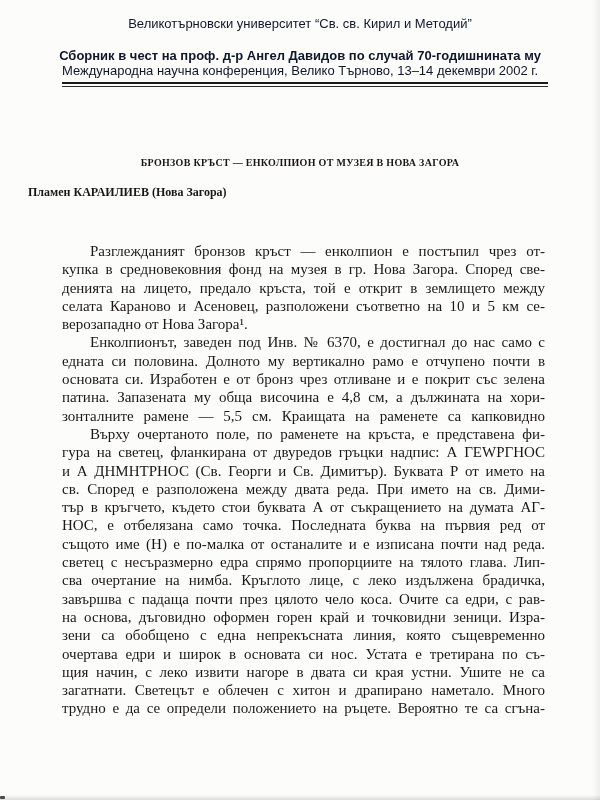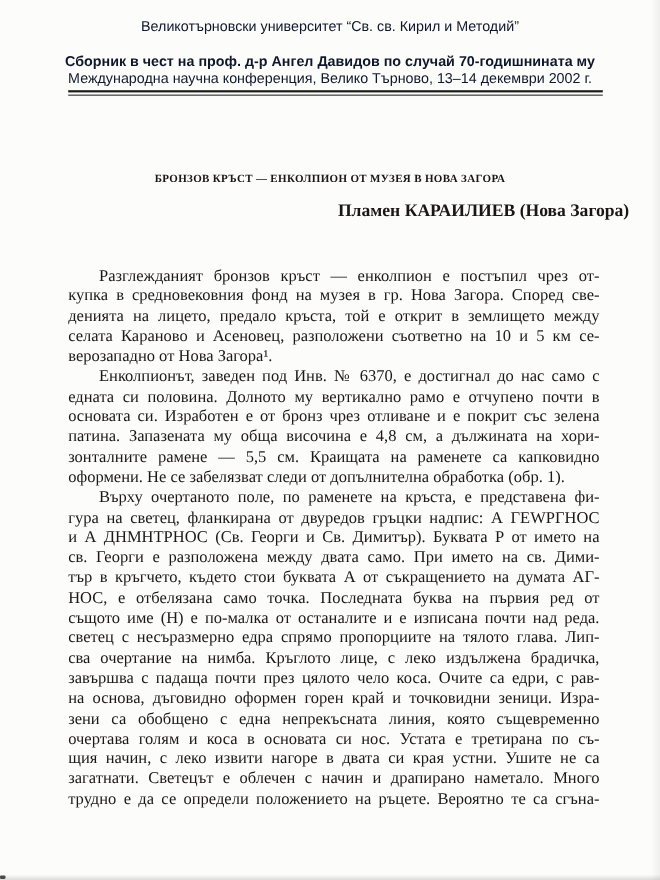"Пламен КАРАИЛИЕВ (Нова Загора)" .article-author { font-size: 16px -> 12px; text-align: right -> left }
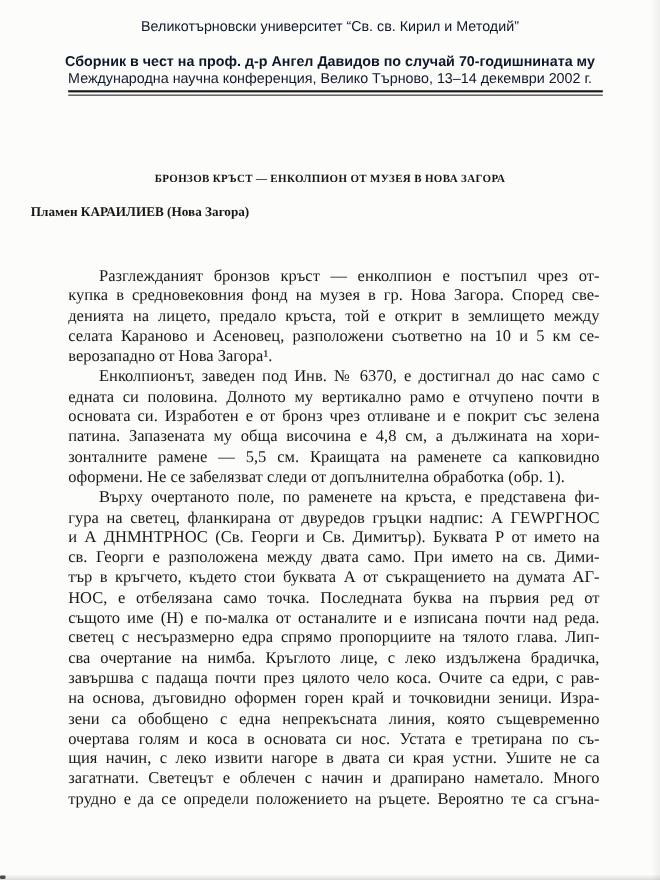"оформени. Не се забелязват следи" div.line { html: <div>оформени. Не се забелязват следи от допълнителна обработка (обр. 1).</div> -> none }
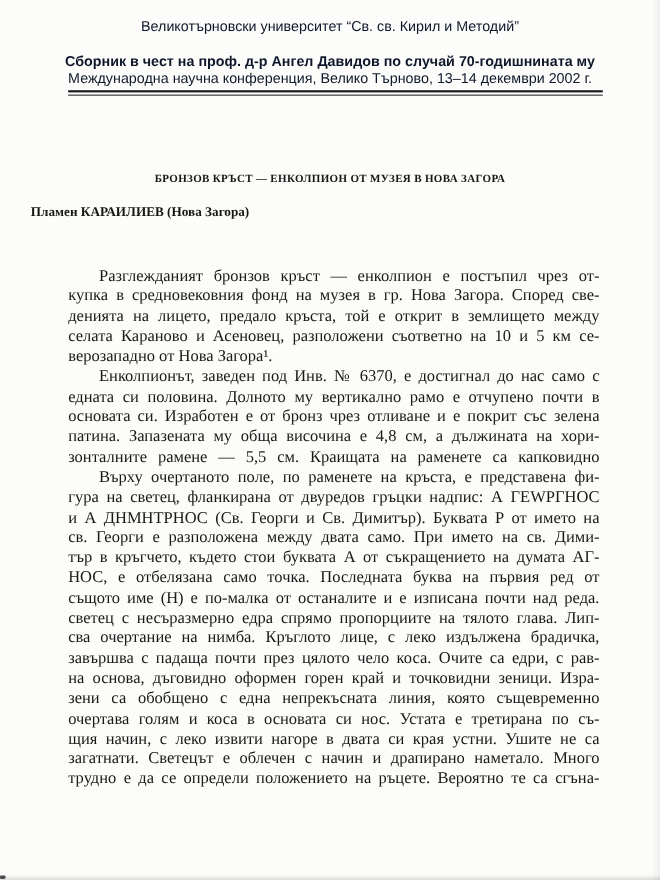"св. Георги е разположена между" div.line { text: Георги е разположена между двата само -> Според е разположена между двата реда }
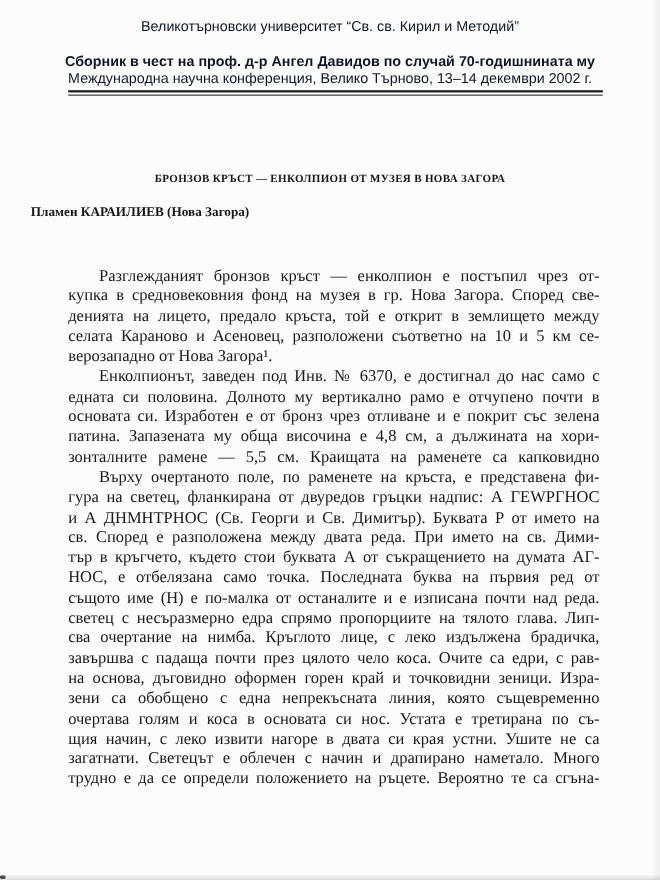"очертава голям и коса в" div.line { text: голям и коса -> едри и широк }
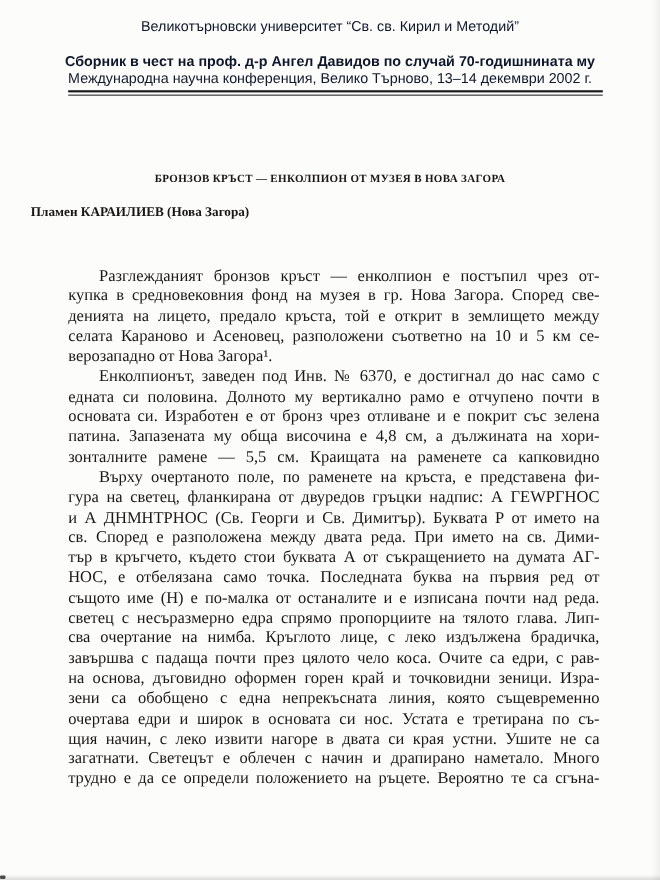"загатнати. Светецът е облечен с" div.line { text: начин -> хитон }
